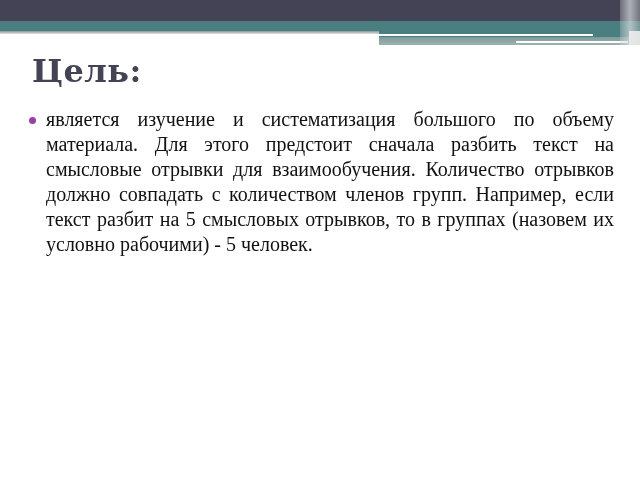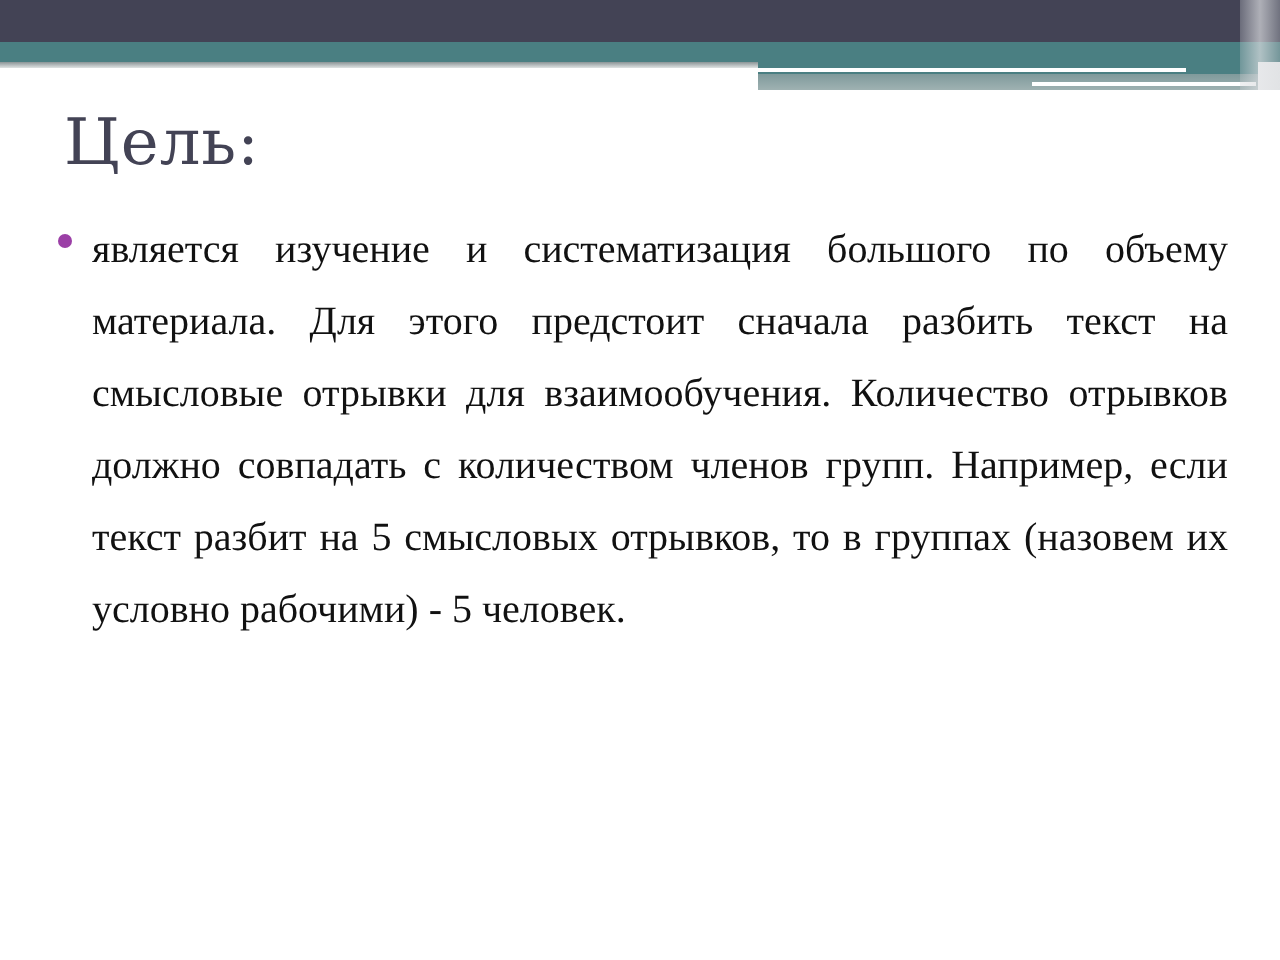"Цель:" .title { font-weight: normal -> bold }
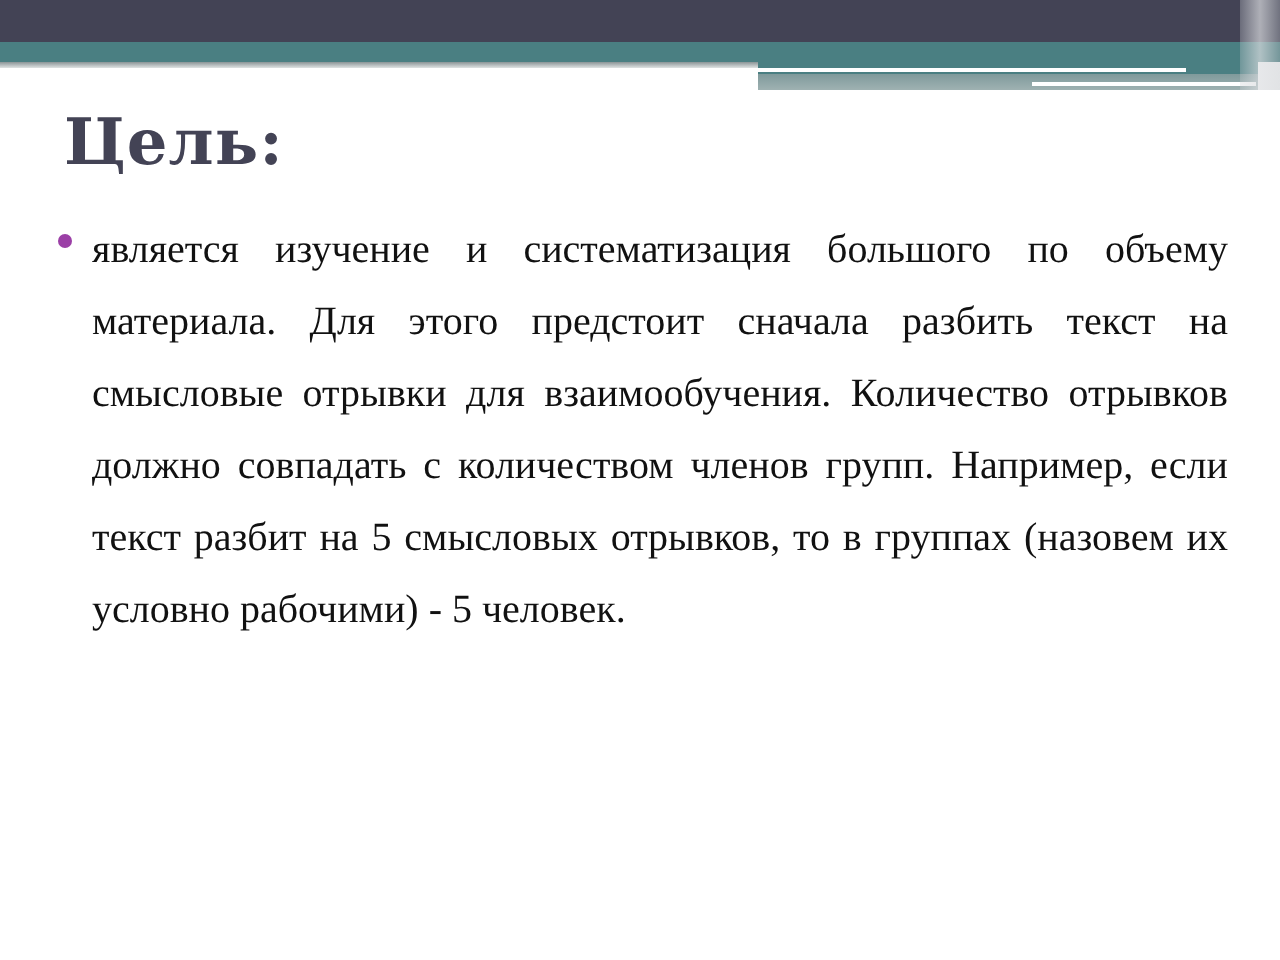"является изучение и систематизация" .bullet-item { line-height: 36px -> 25px }
